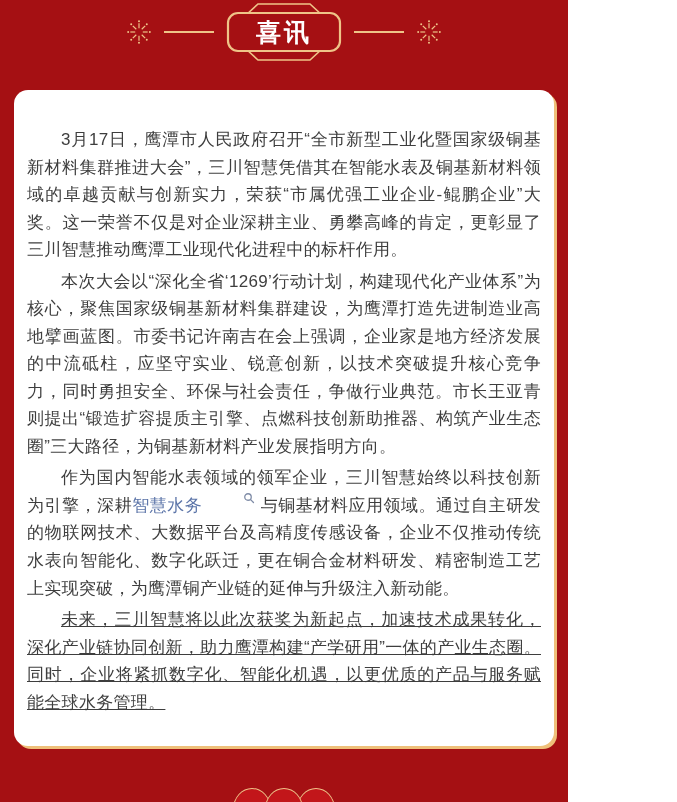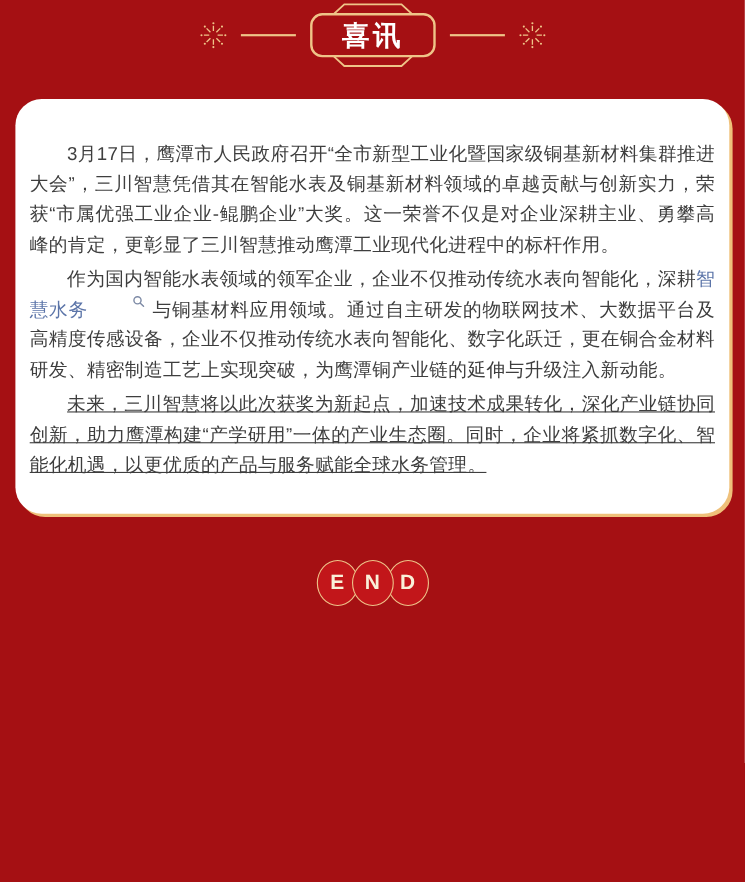"喜讯" .page { width: 677px -> 568px }
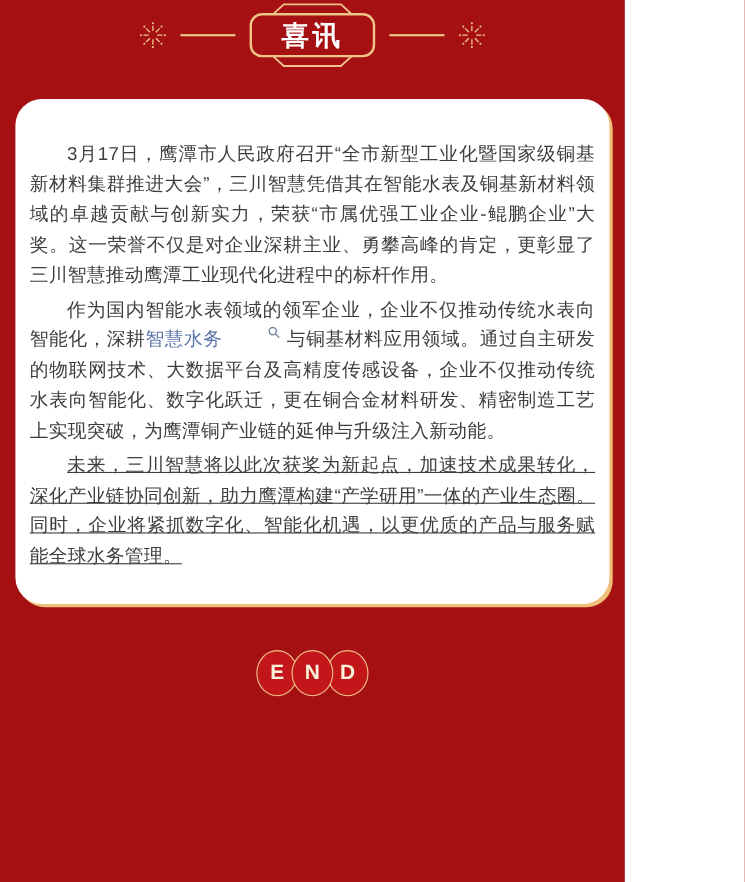"3月17日，鹰潭市人民政府召开“全市新型工业化暨国家级铜基新材料集群推进大会”，" .card { border-radius: 24px -> 14px }
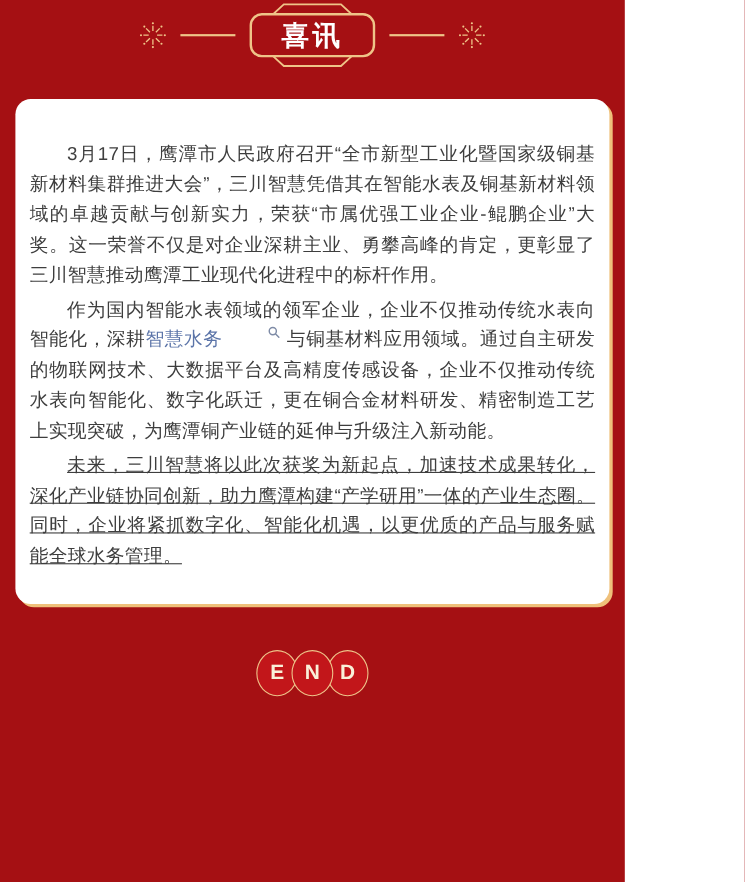"本次大会以“深化全省‘1269’行动计划，构建现代化产业体系”为核心，聚焦国家级" p.para { html: none -> <p><span>本次大会以“深化全省‘1269’行动计划，构建现代化产业体系”为核心，聚焦国家级铜基新材料集群建设，为鹰潭打造先进制造业高地擘画蓝图。市委书记许南吉在会上强调，企业家是地方经济发展的中流砥柱，应坚守实业、锐意创新，以技术突破提升核心竞争力，同时勇担安全、环保与社会责任，争做行业典范。市长王亚青则提出“锻造扩容提质主引擎、点燃科技创新助推器、构筑产业生态圈”三大路径，为铜基新材料产业发展指明方向。</span></p> }
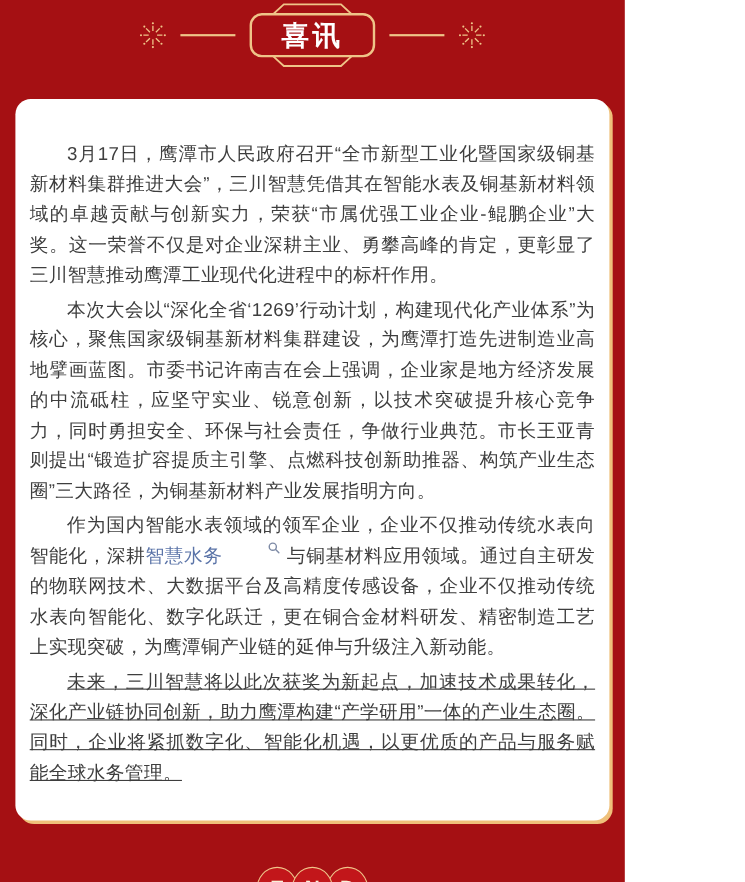"作为国内智能水表领域的领军企业，企业不仅推动传统水表向智能化，深耕" span { text: 企业不仅推动传统水表向智能化 -> 三川智慧始终以科技创新为引擎 }
